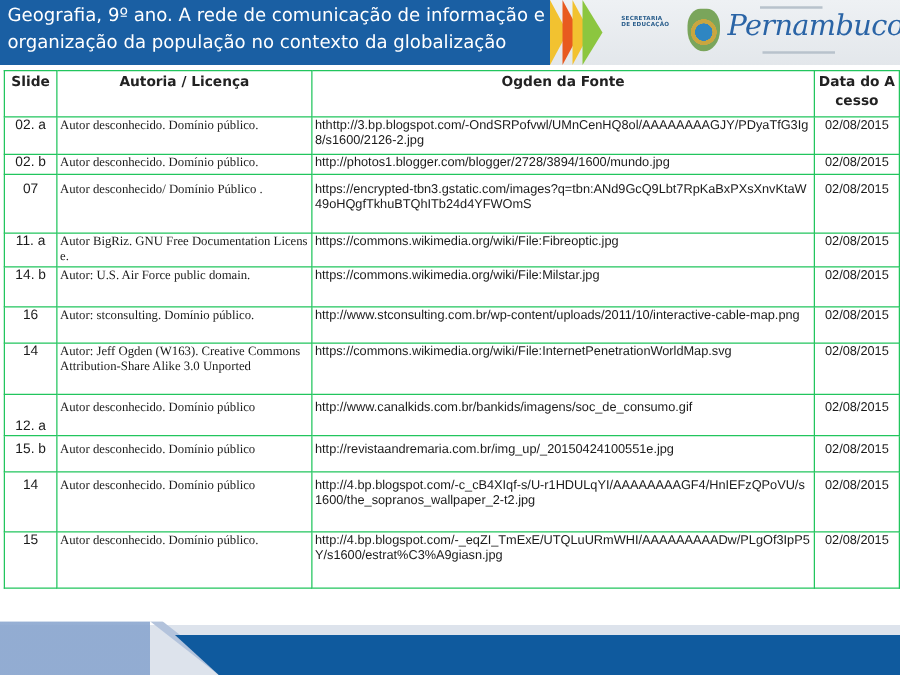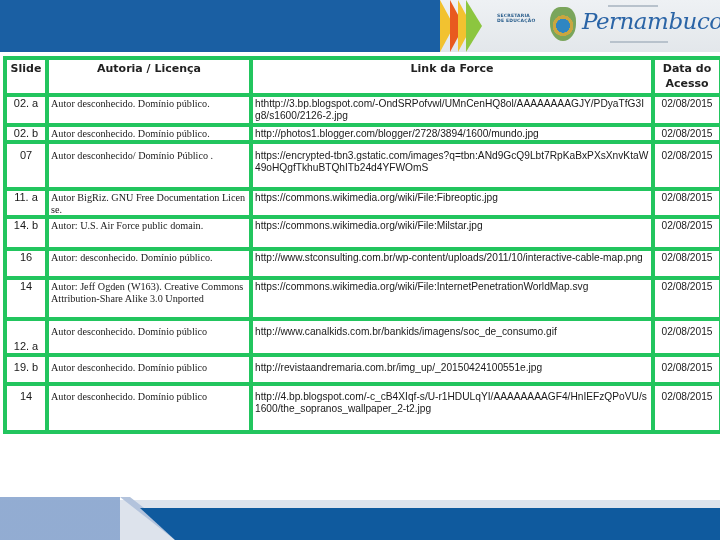"Geografia, 9º ano. A rede" div { html: none -> <div>Geografia, 9º ano. A rede de comunicação de informação e</div> }
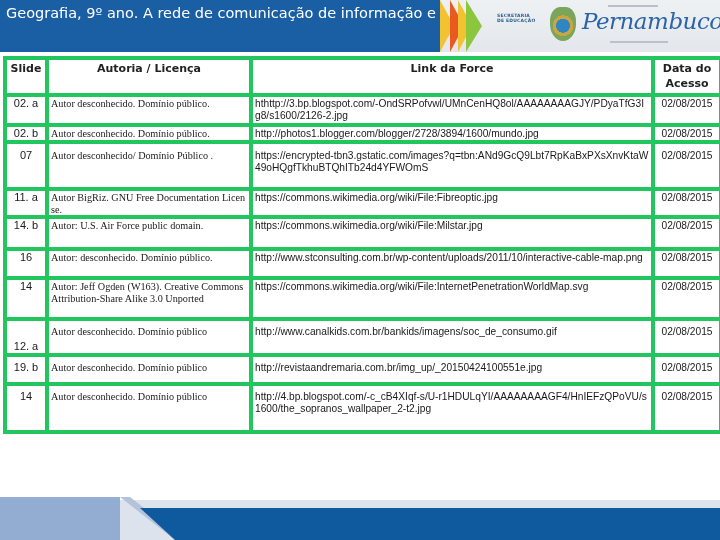"organização da população no contexto" div { html: none -> <div>organização da população no contexto da globalização</div> }
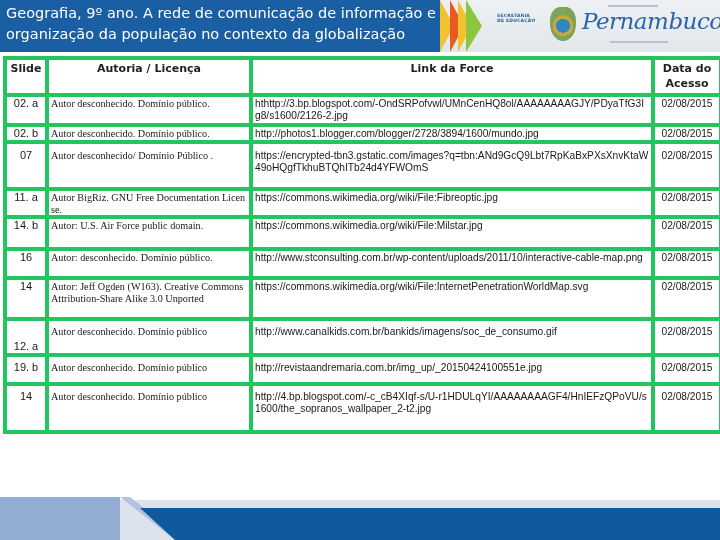"Slide" table.sources td, table.sources th { border: 4px solid #22c55e -> 1px solid #22c55e }
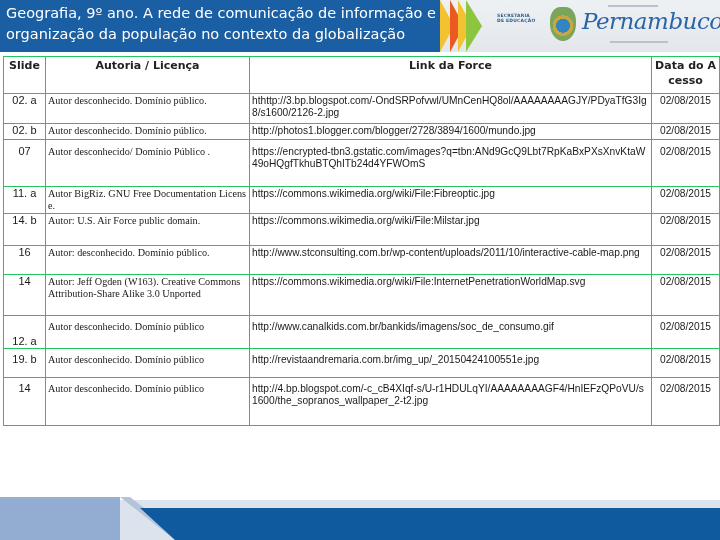"Link da Force" th { text: Link da Force -> Ogden da Fonte }
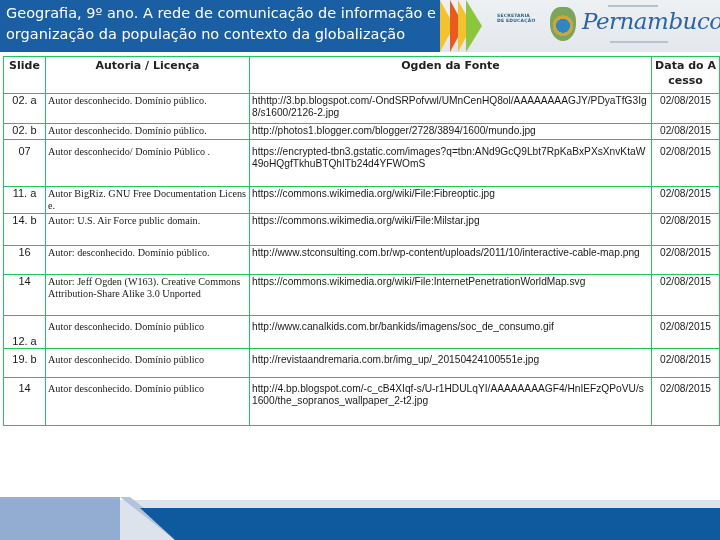"Autor: desconhecido. Domínio público." td.author { text: desconhecido -> stconsulting }
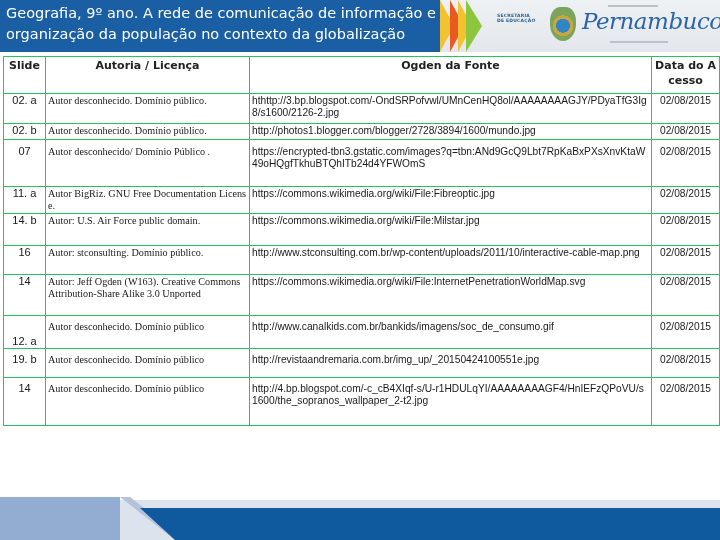"19. b" td.slide { text: 19 -> 15 }
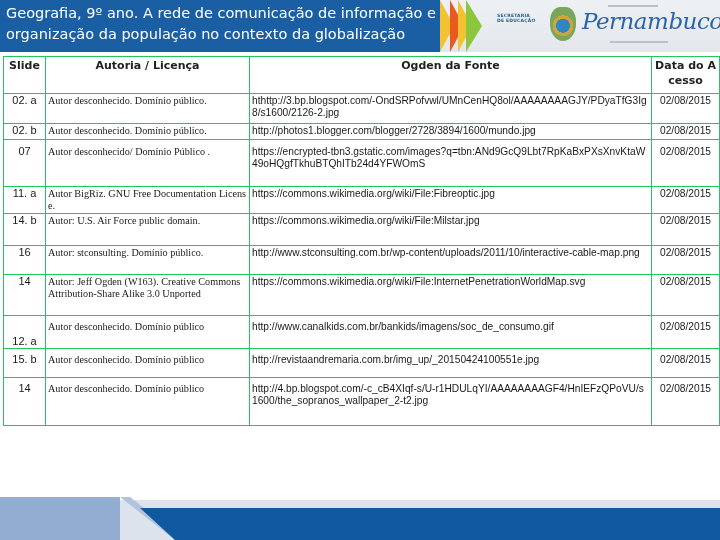"15" tr { html: none -> <tr> <td>15</td> <td>Autor desconhecido. Domínio público.</td> <td>http://4.bp.blogspot.com/-_eqZI_TmExE/UTQLuURmWHI/AAAAAAAAADw/PLgOf3IpP5Y/s1600/estrat%C3%A9giasn.jpg</td> <td>02/08/2015</td> </tr> }
